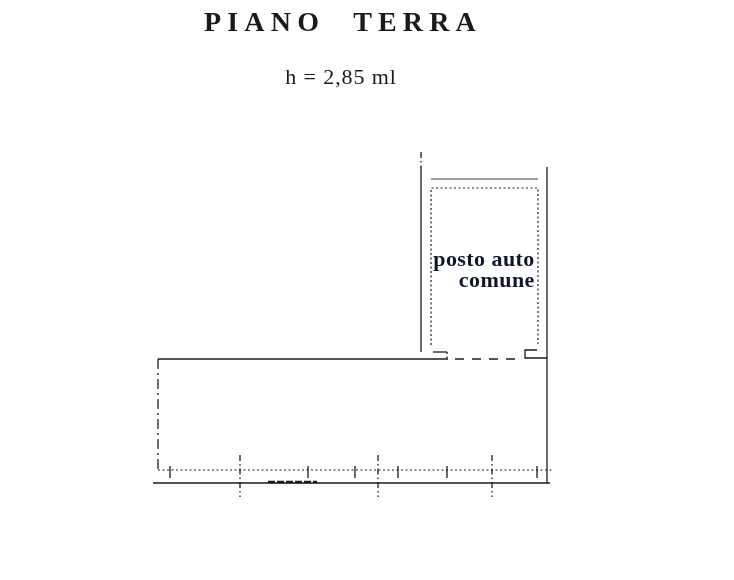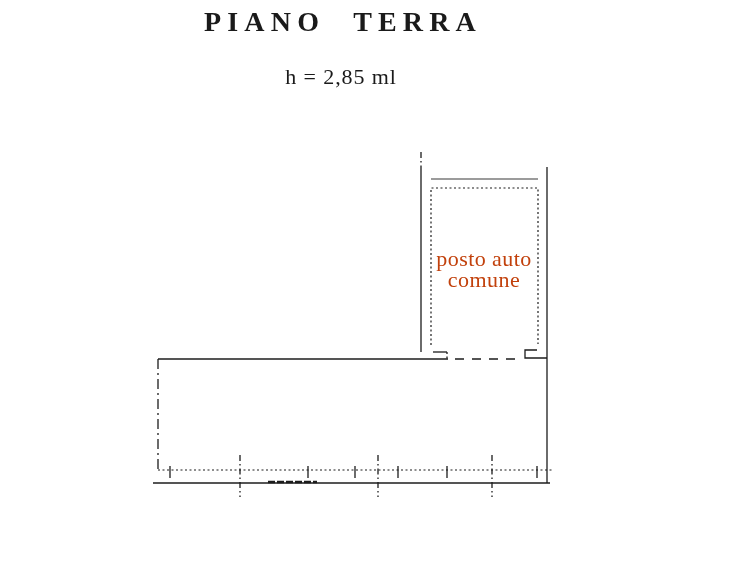"posto auto" .room-label { color: #c2410c -> #0f172a; font-weight: none -> bold; text-align: center -> right }
